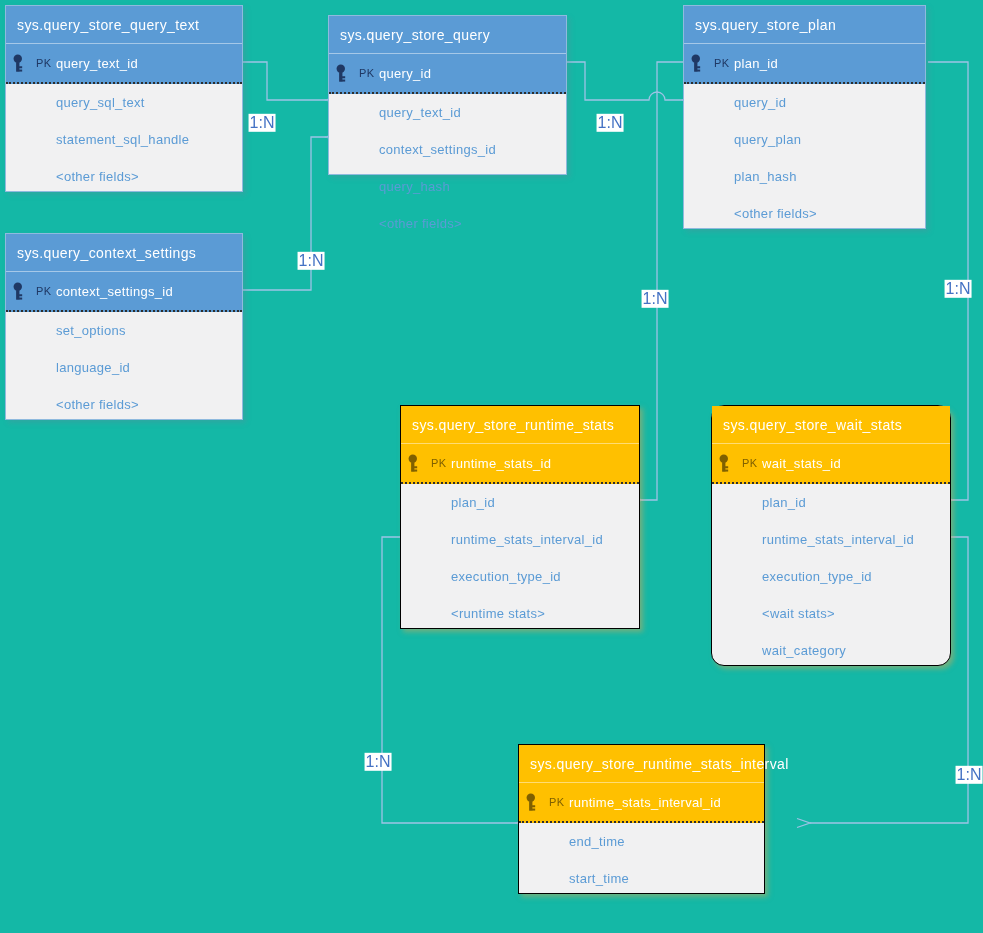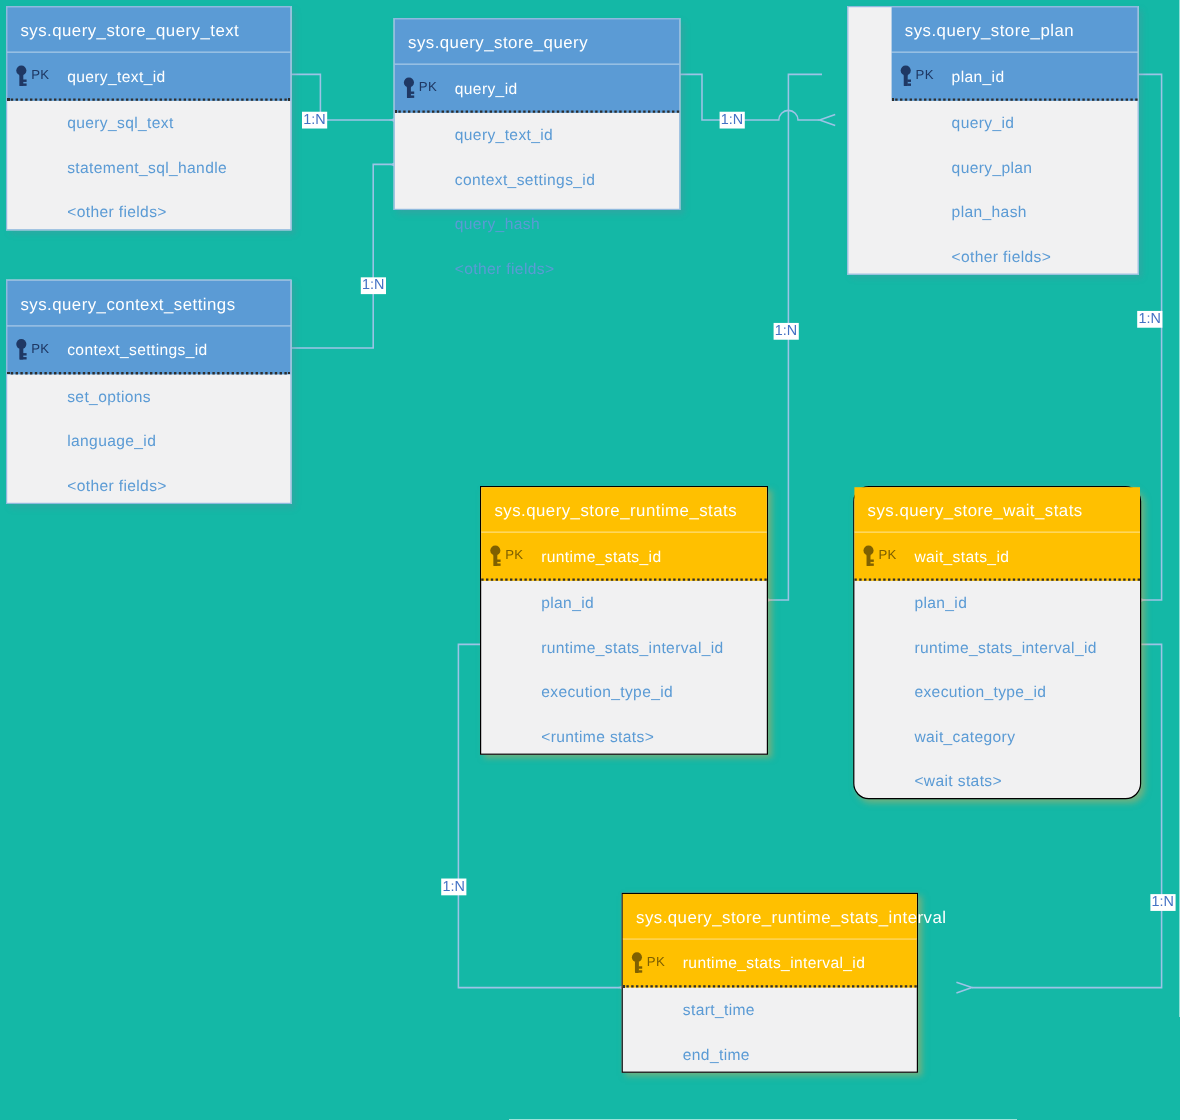"sys.query_store_plan" div.table-box { left: 706px -> 683px; padding-left: 36px -> none }
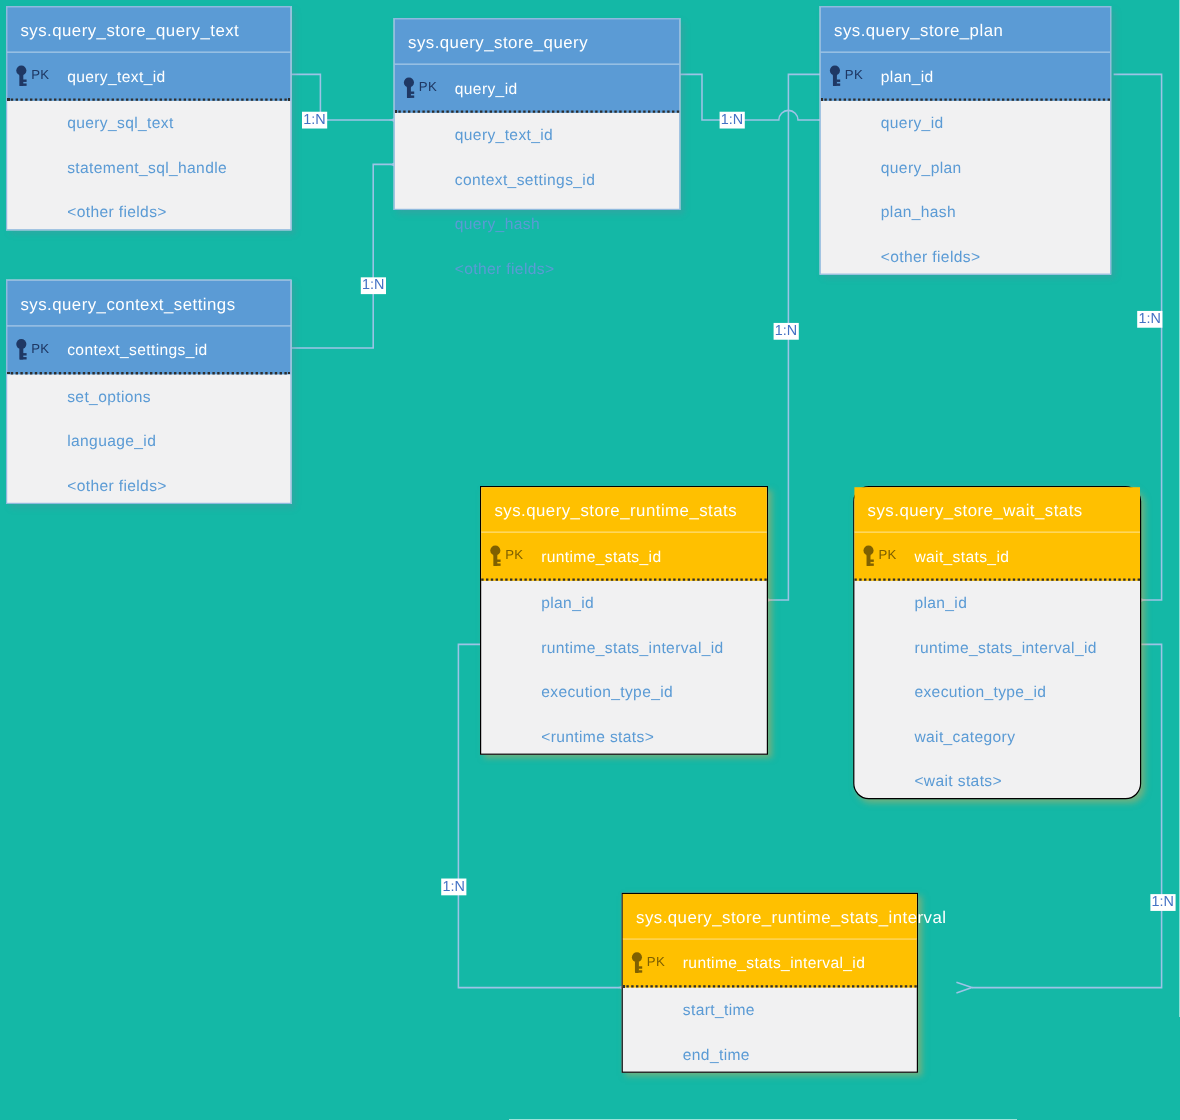"PK" .pk-badge { margin-left: 2px -> 12px }
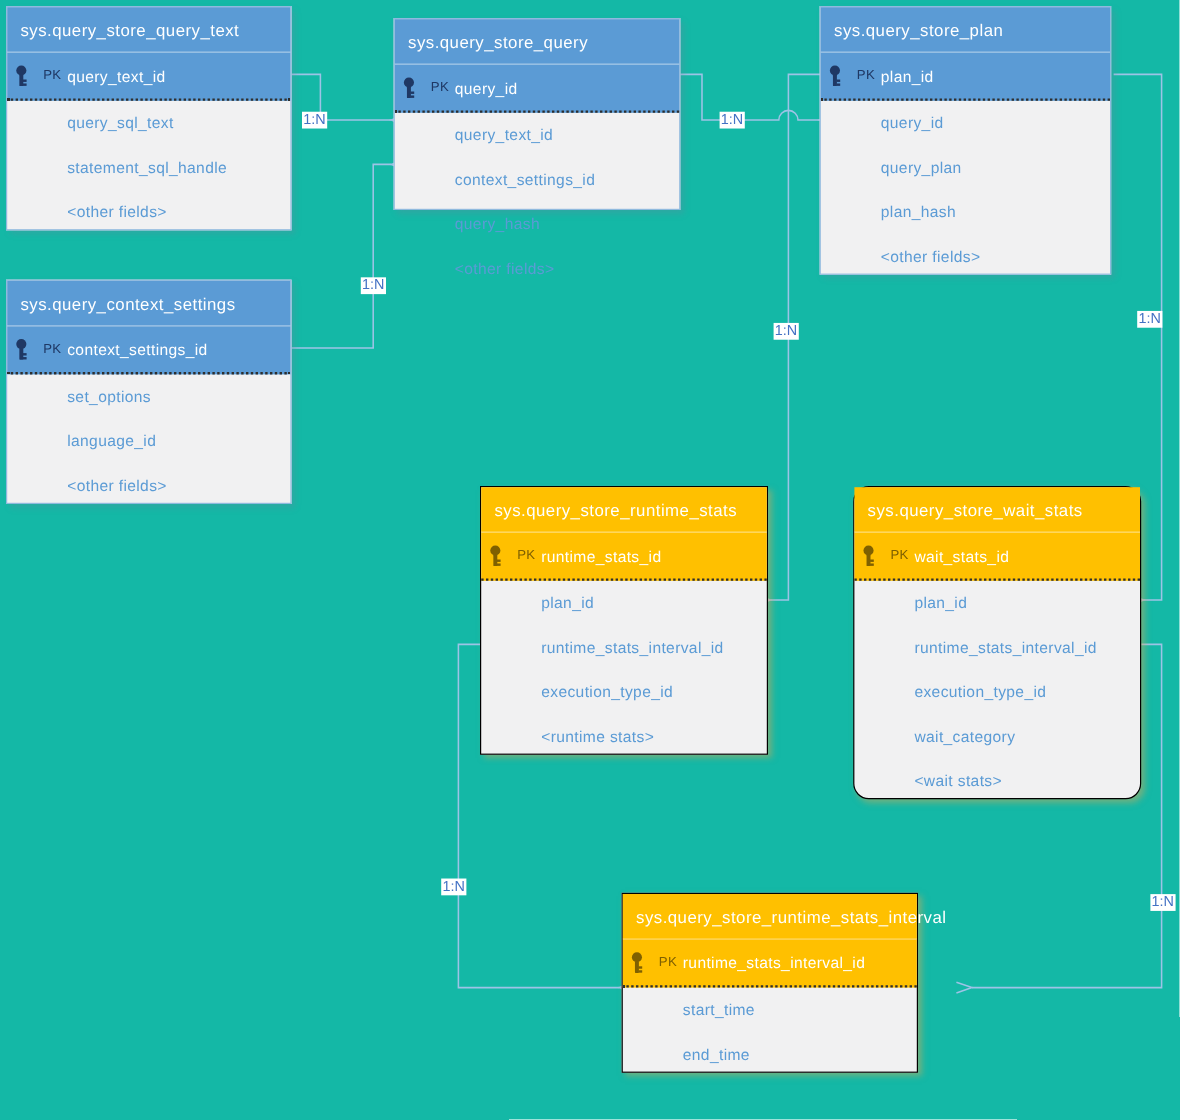"1:N" .card-label { font-size: 12px -> 16px; margin-top: none -> 23px }
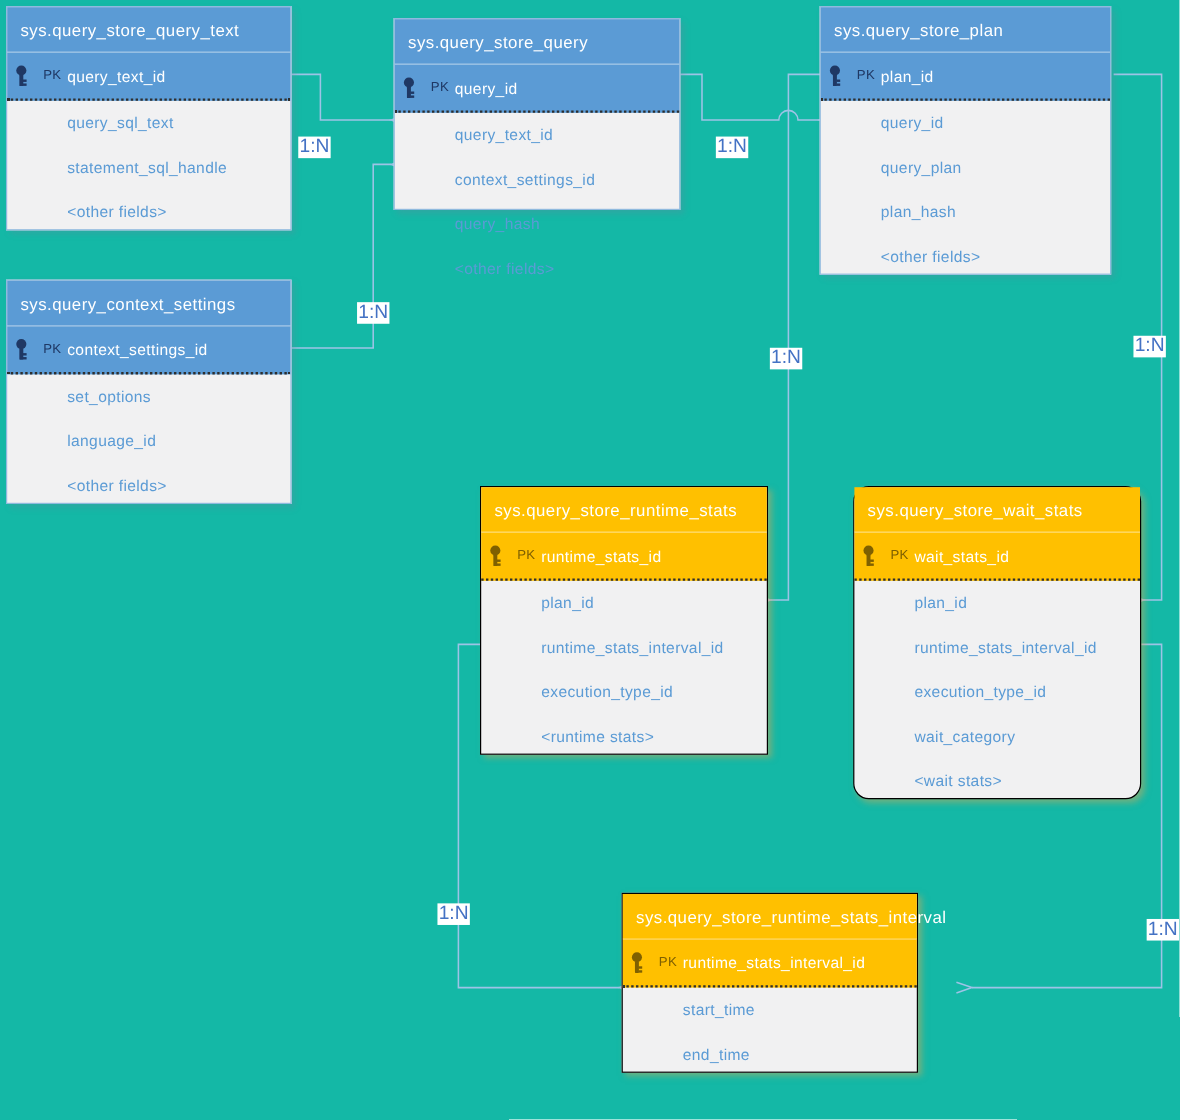"wait_category" div.field-row { order: before "<wait stats>" -> after "<wait stats>" }
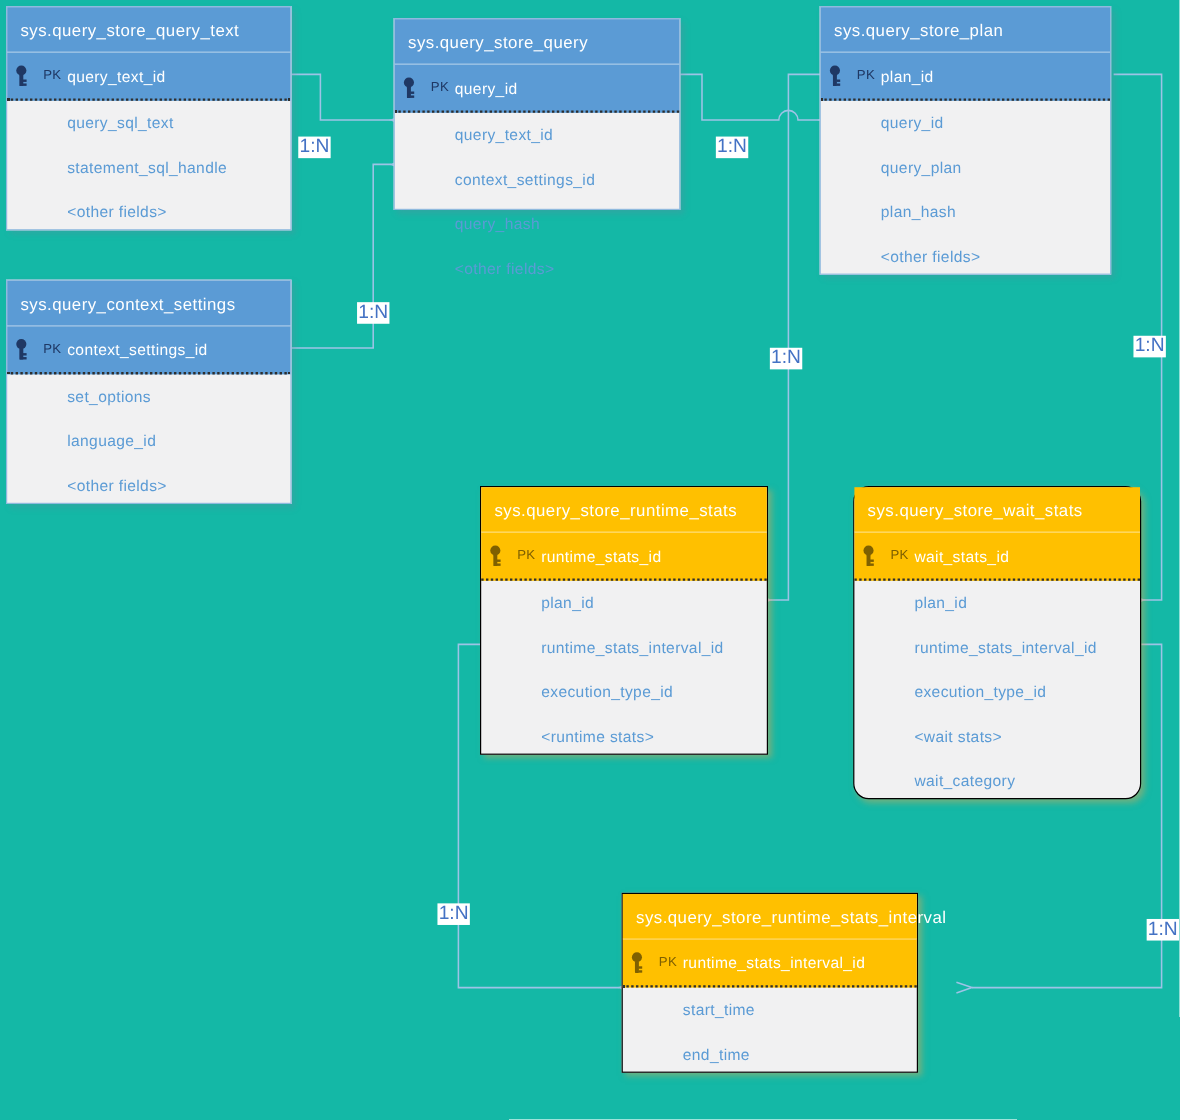"start_time" div.field-row { order: before "end_time" -> after "end_time" }
